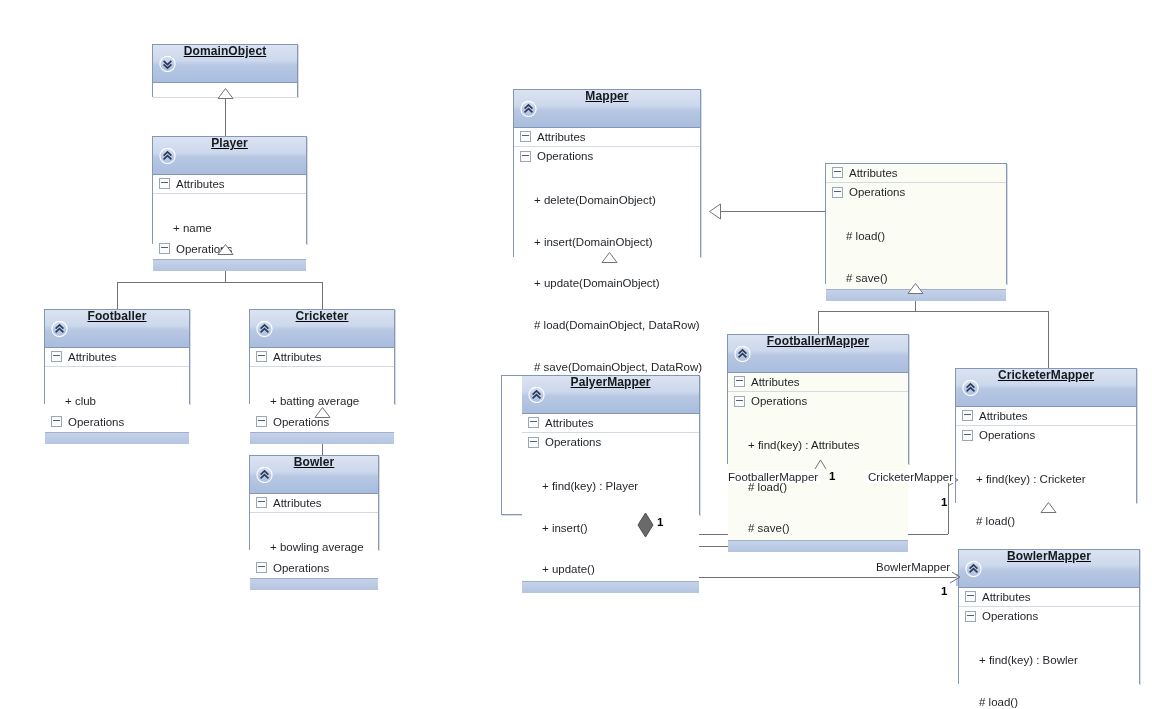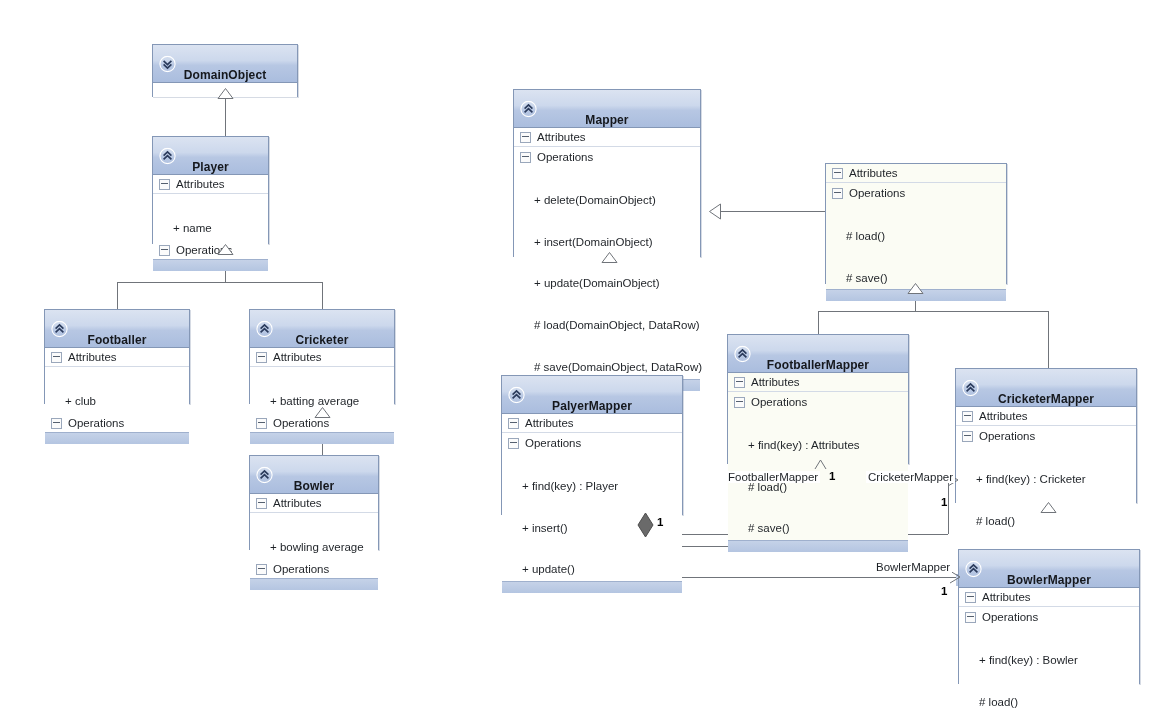"DomainObject" .uml-header { align-items: flex-end -> flex-start; text-decoration: none -> underline }
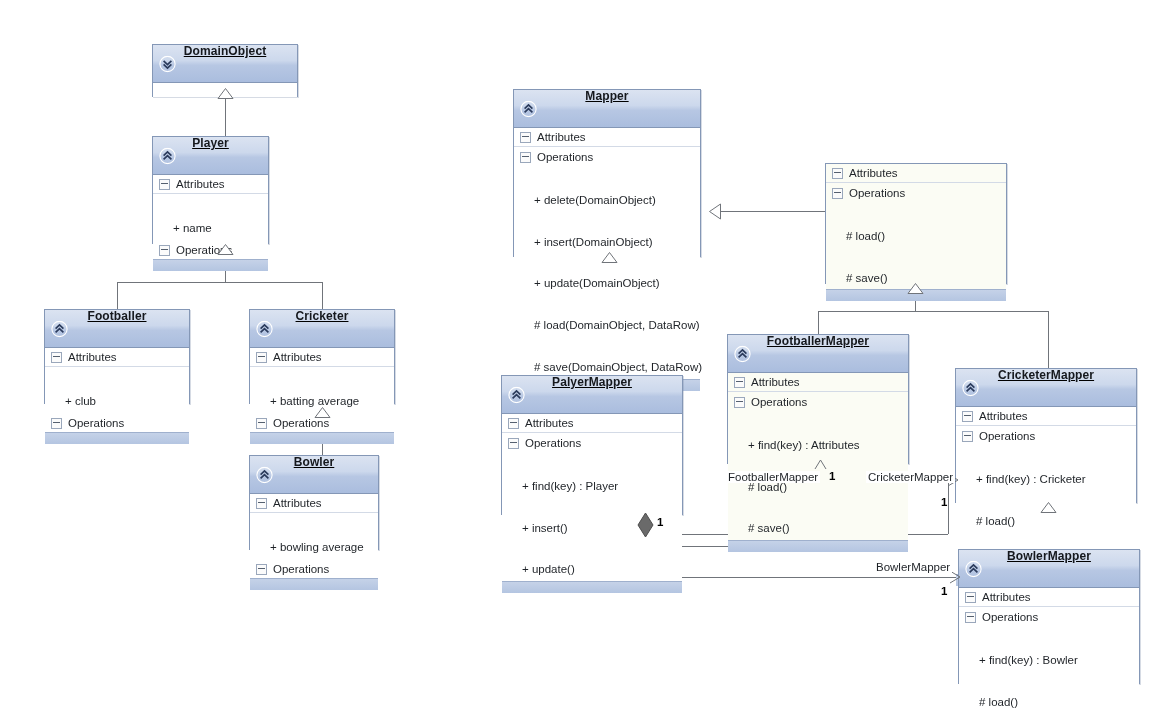"Player" div.uml-class { width: 117px -> 155px }
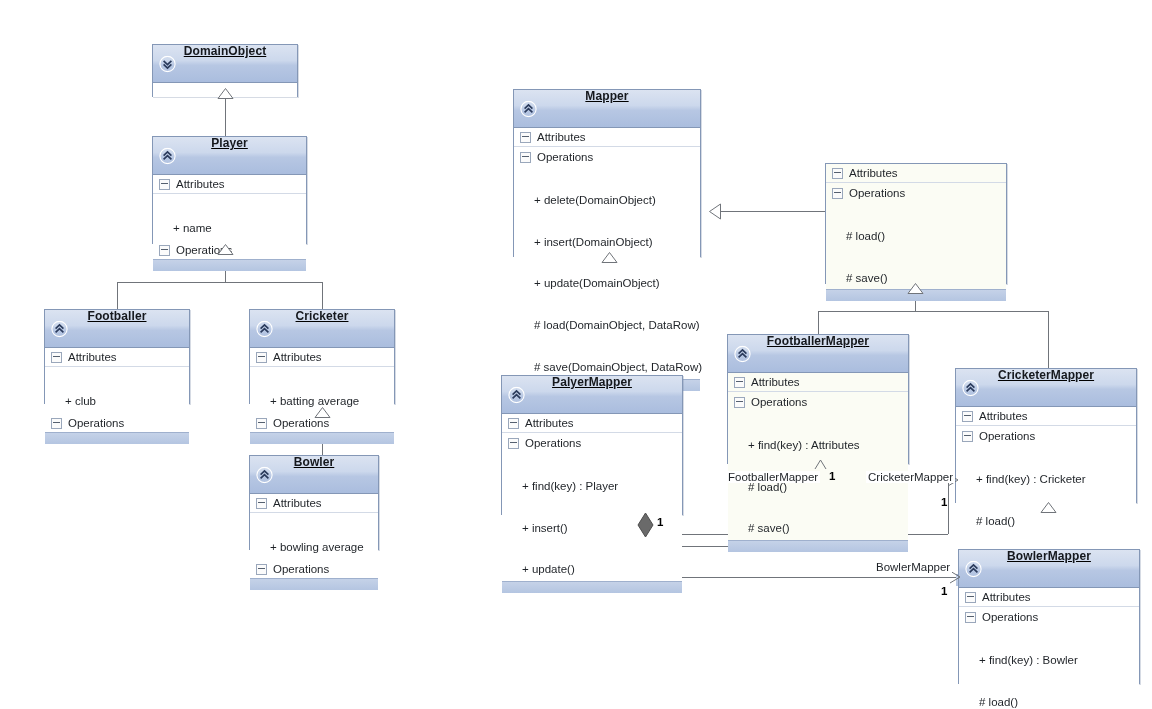"Attributes" .uml-compart { align-items: flex-end -> center }
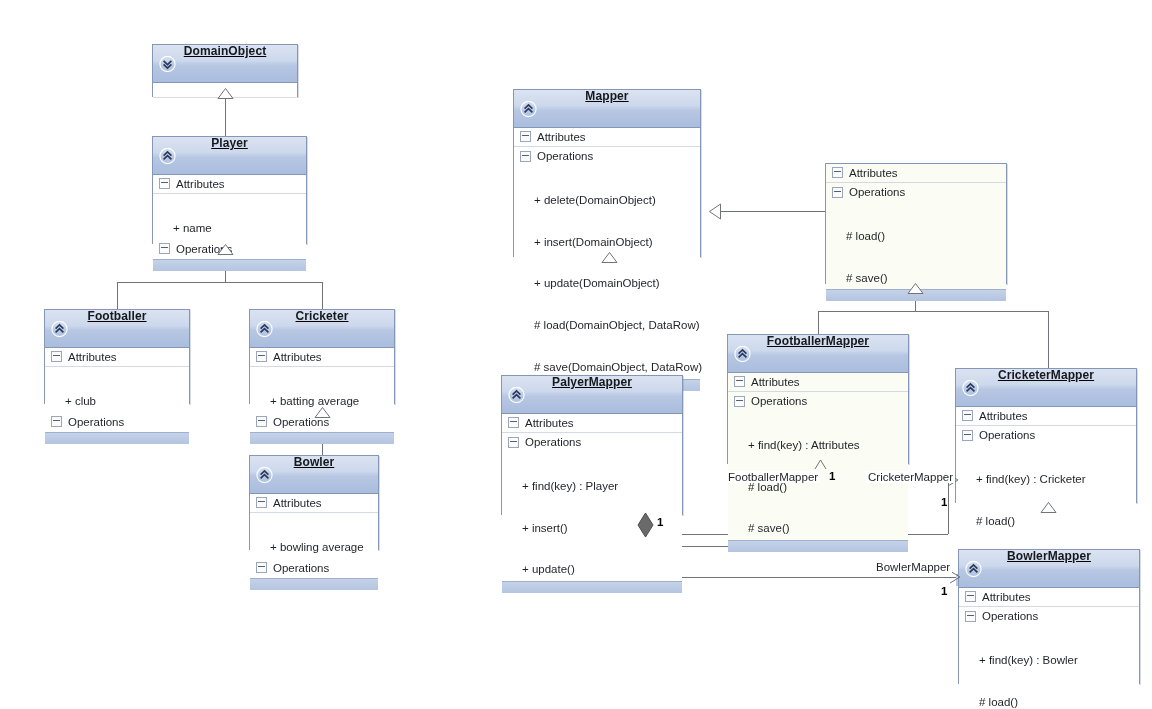"PalyerMapper" div.uml-class { padding-left: none -> 20px; width: 182px -> 199px }
